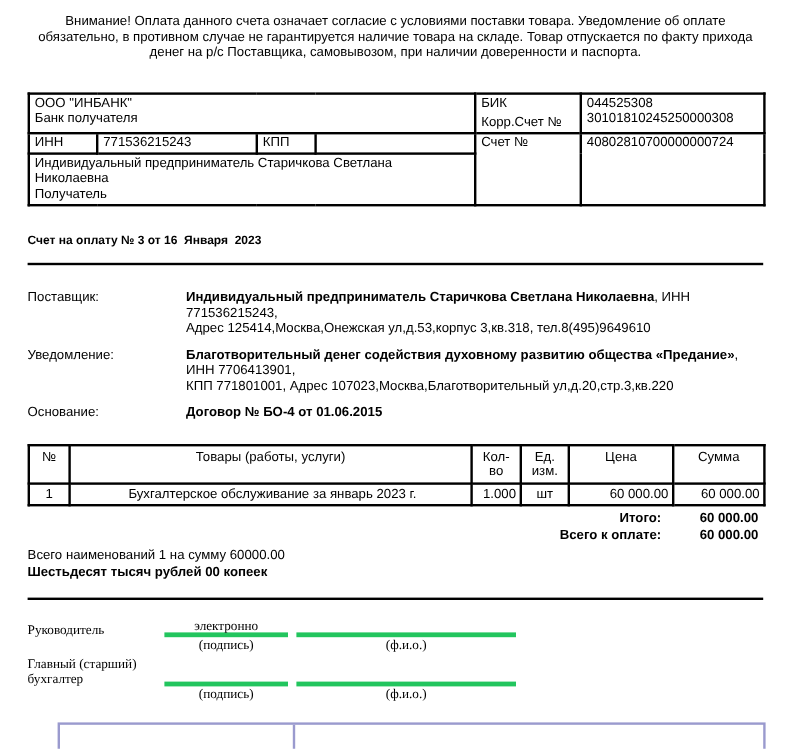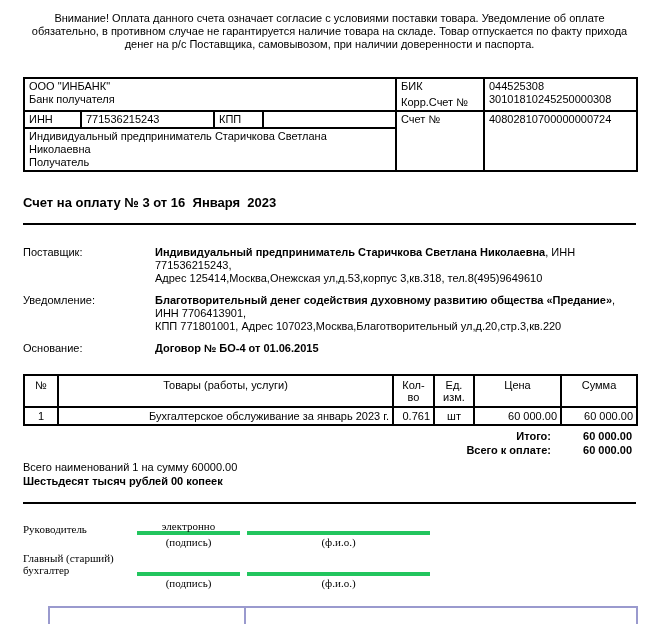"Счет на оплату № 3" .doc-title { font-size: 13px -> 10px }
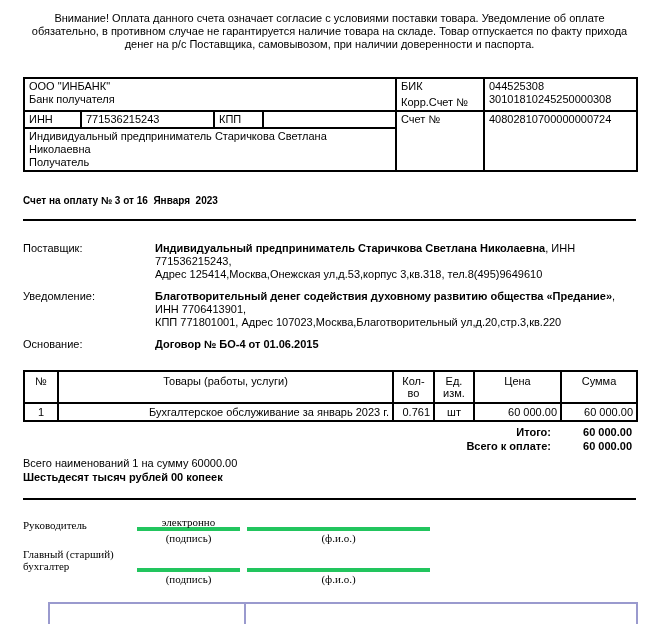"Бухгалтерское обслуживание за январь" .ta-l { text-align: right -> center }
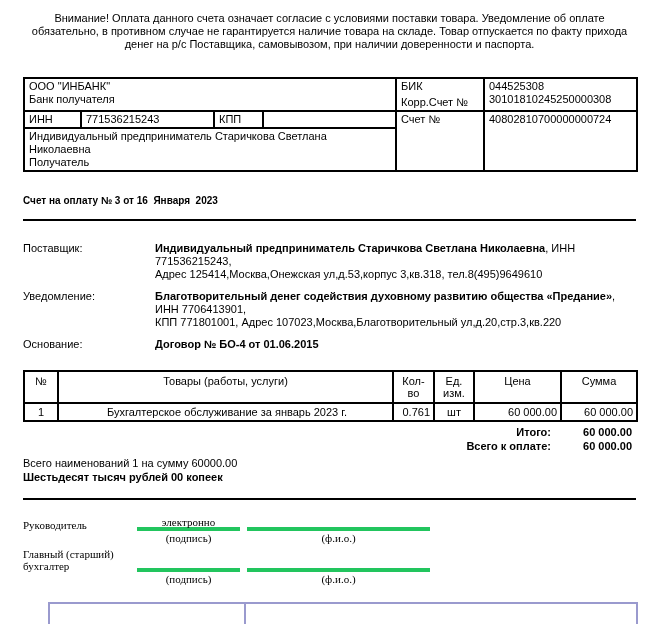"0.761" td.ta-r { text: 0.761 -> 1.000 }
